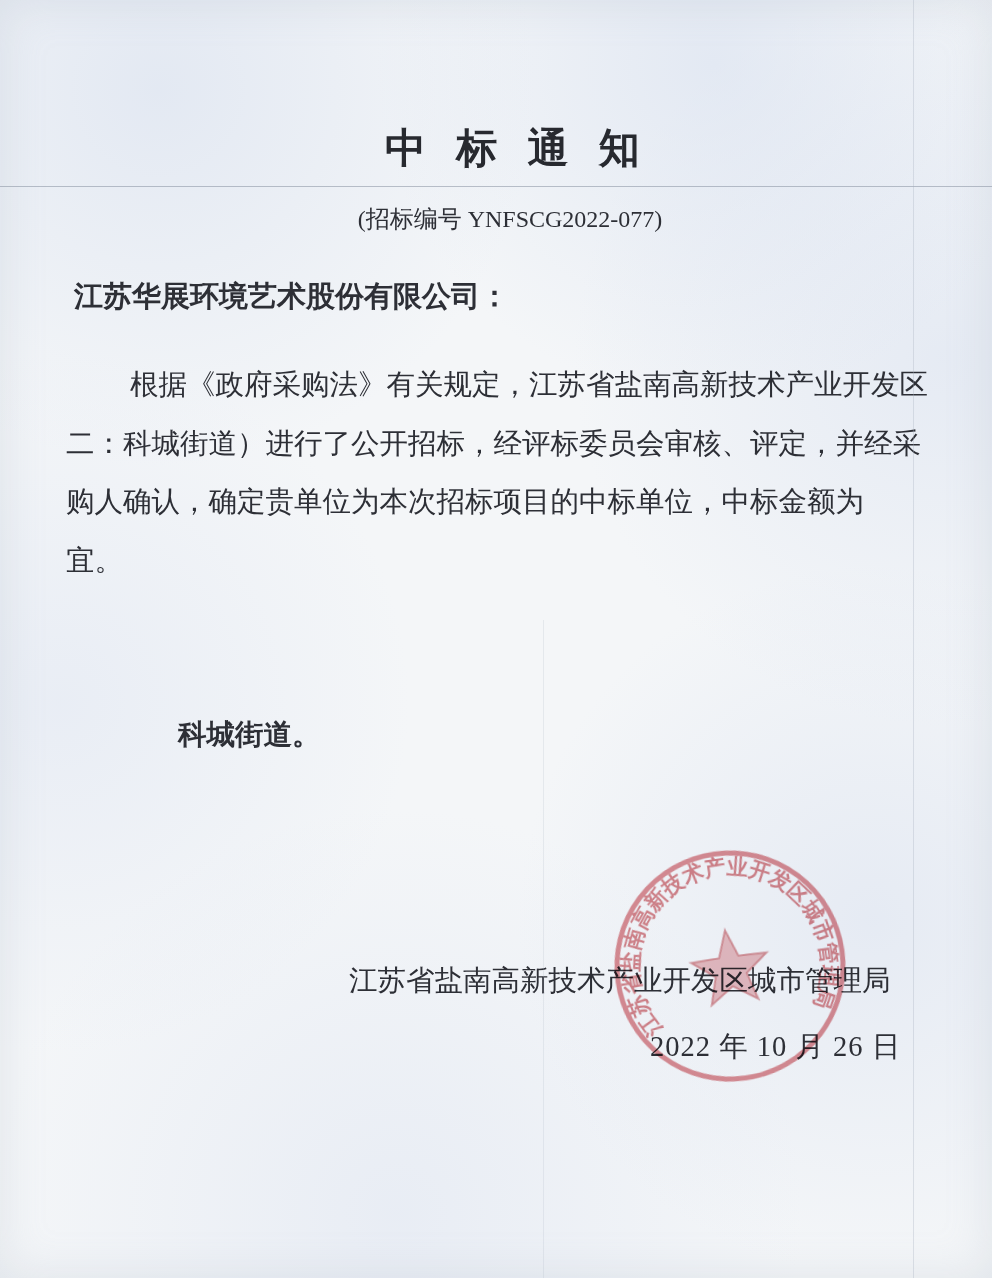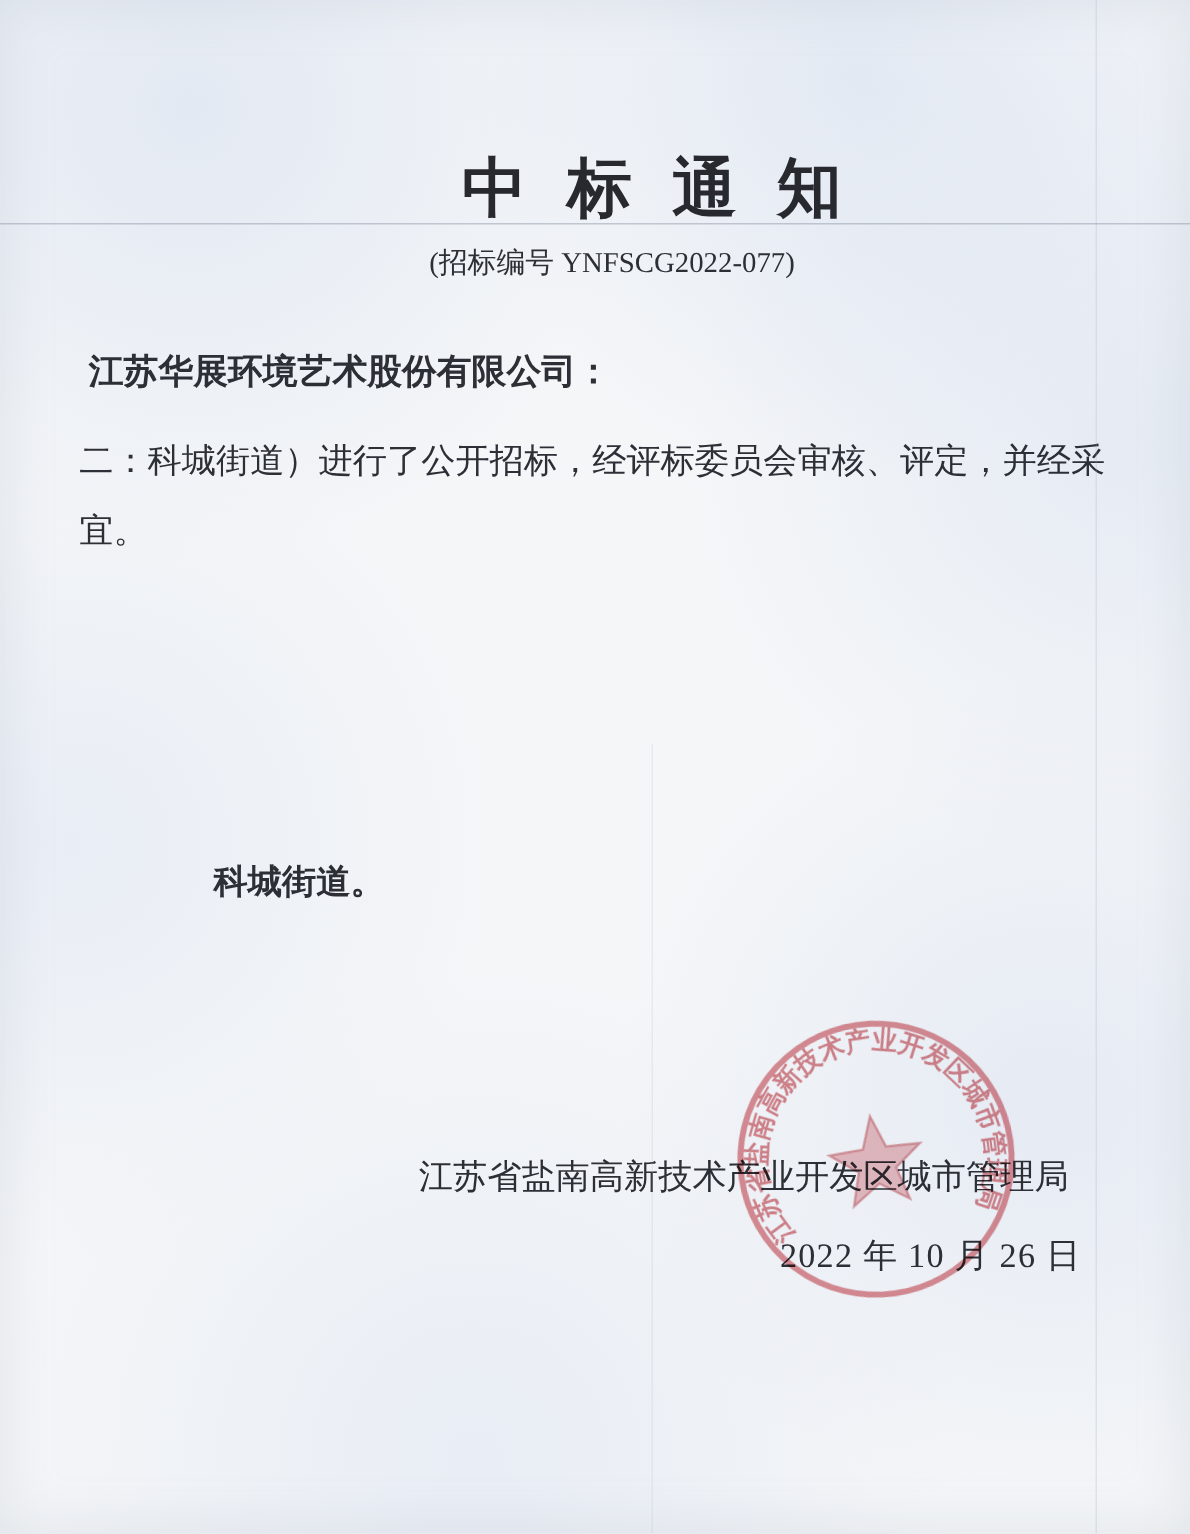"中 标 通 知" .doc-title { font-size: 54px -> 41px }
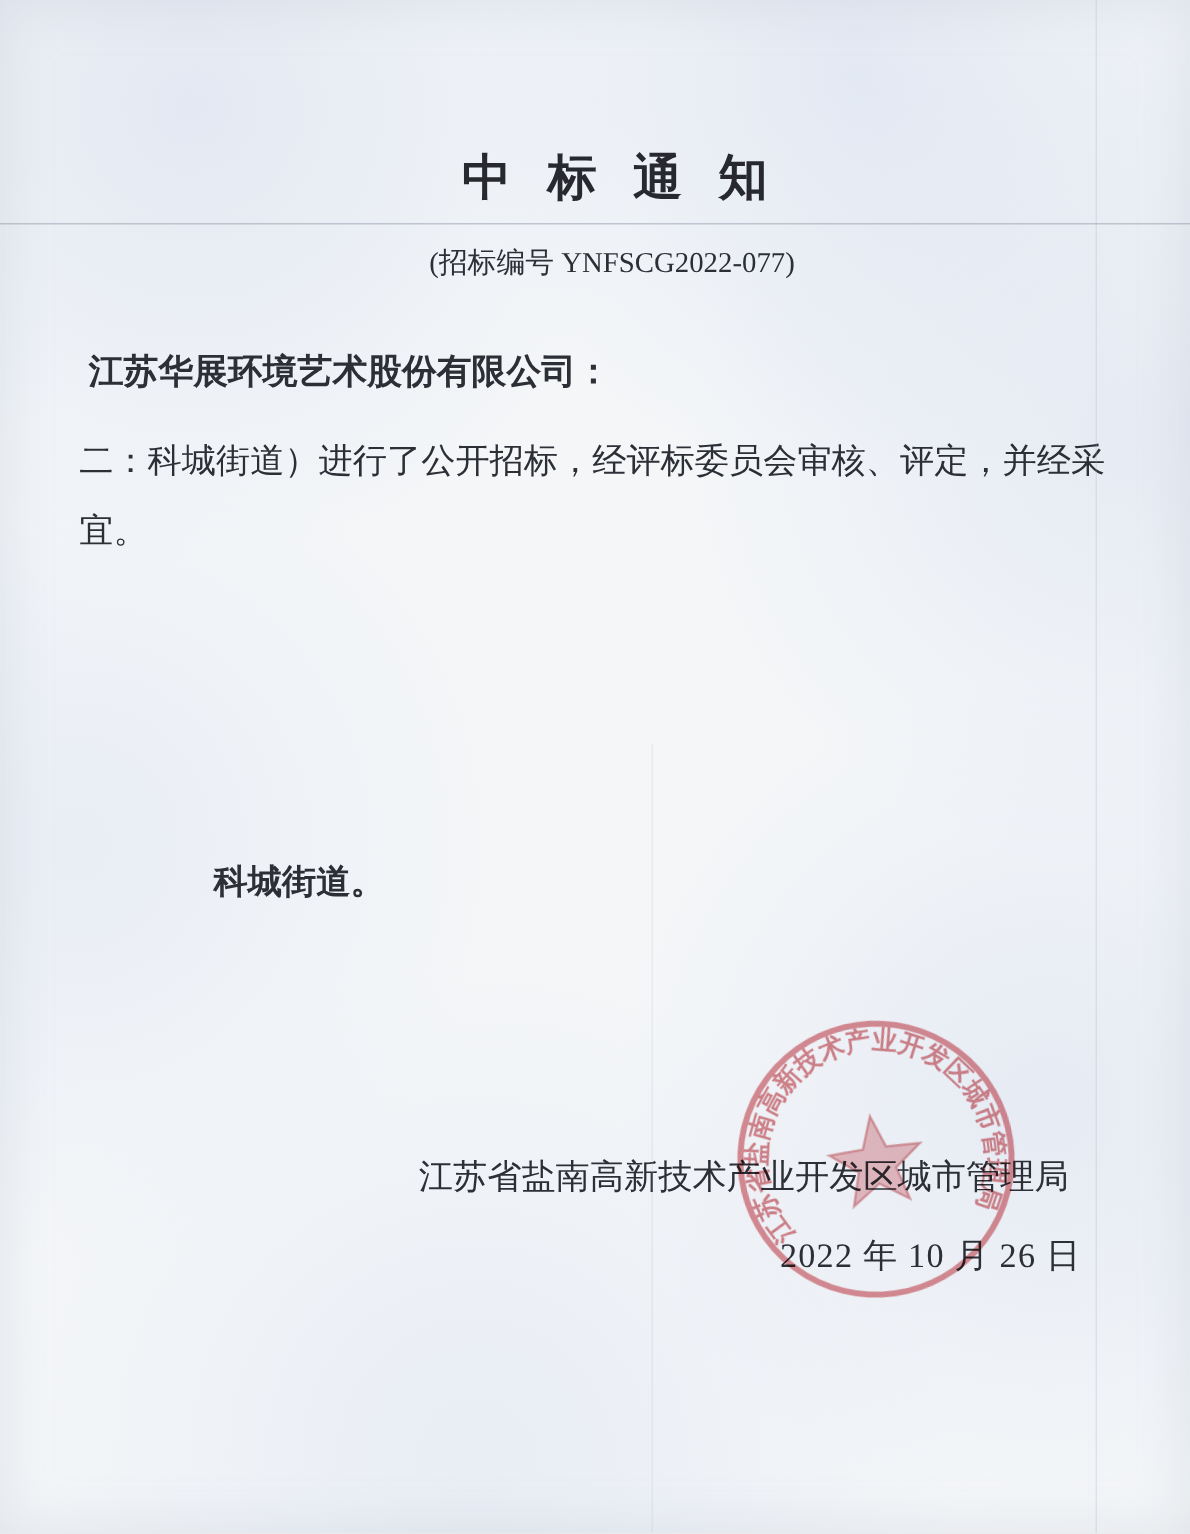"江苏华展环境艺术股份有限公司：" .addressee { top: 290px -> 277px }
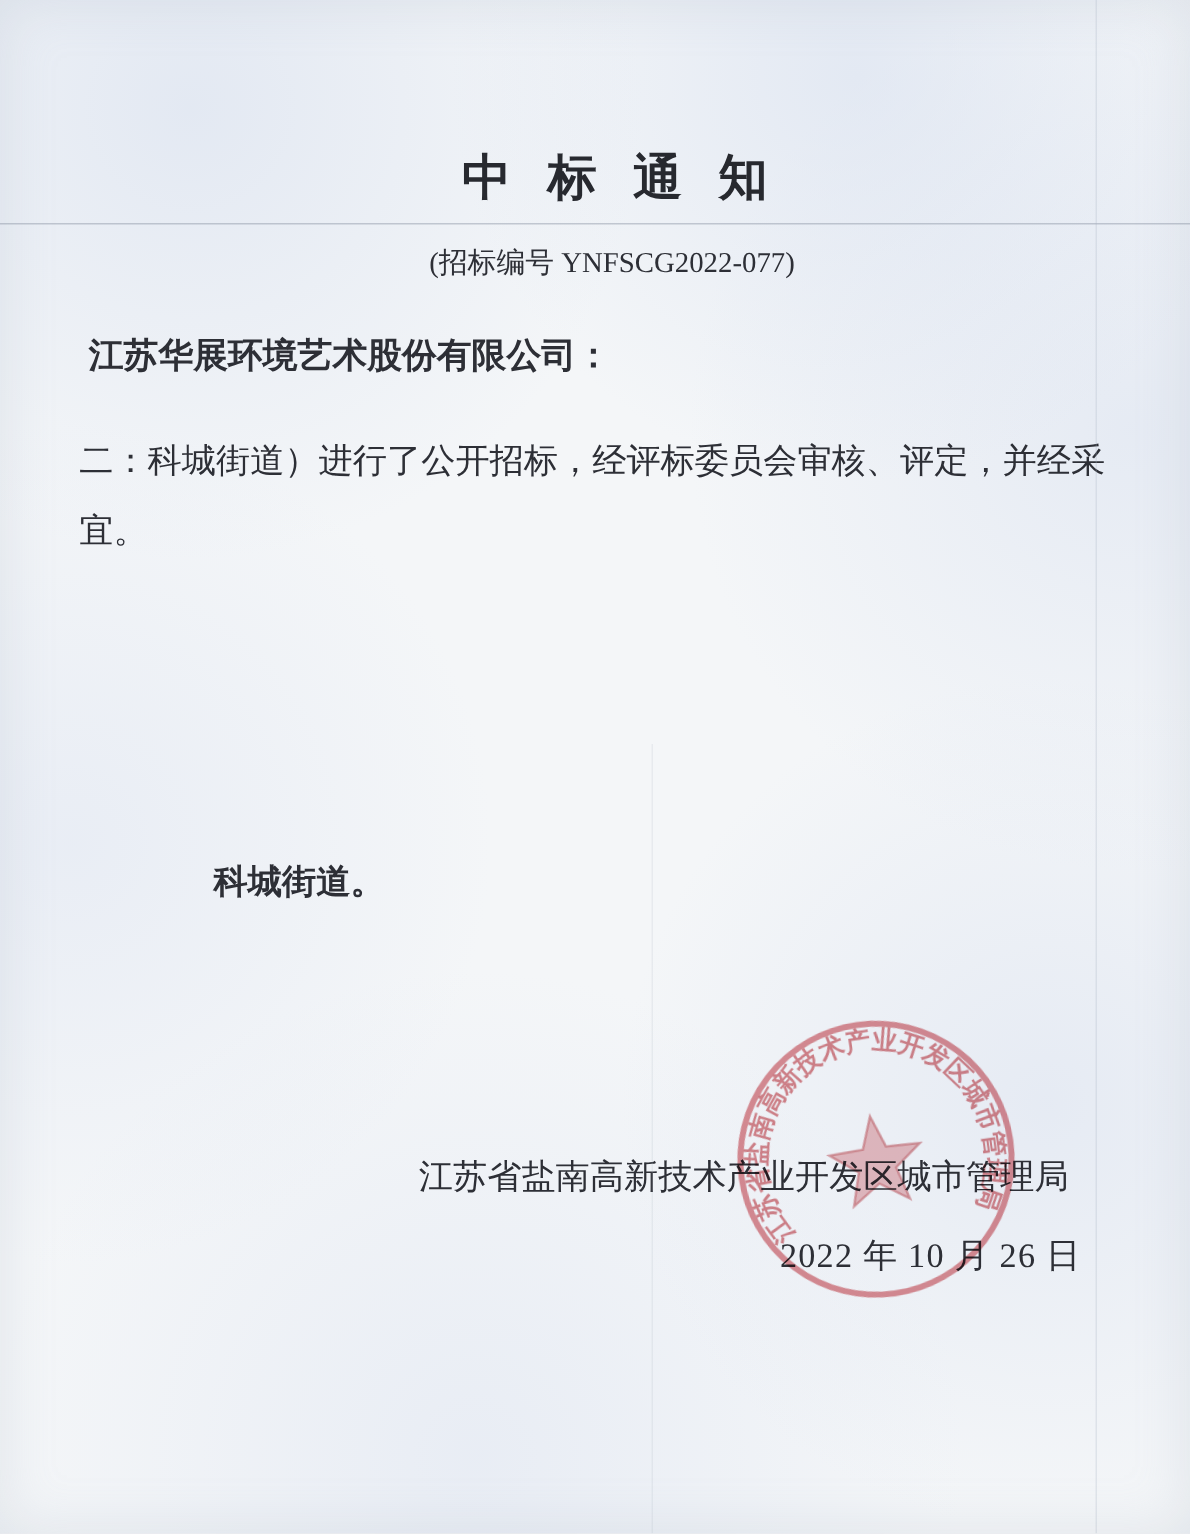"根据《政府采购法》有关规定，江苏省盐南高新技术产业开发区" div.line { html: none -> <div>根据《政府采购法》有关规定，江苏省盐南高新技术产业开发区</div> }
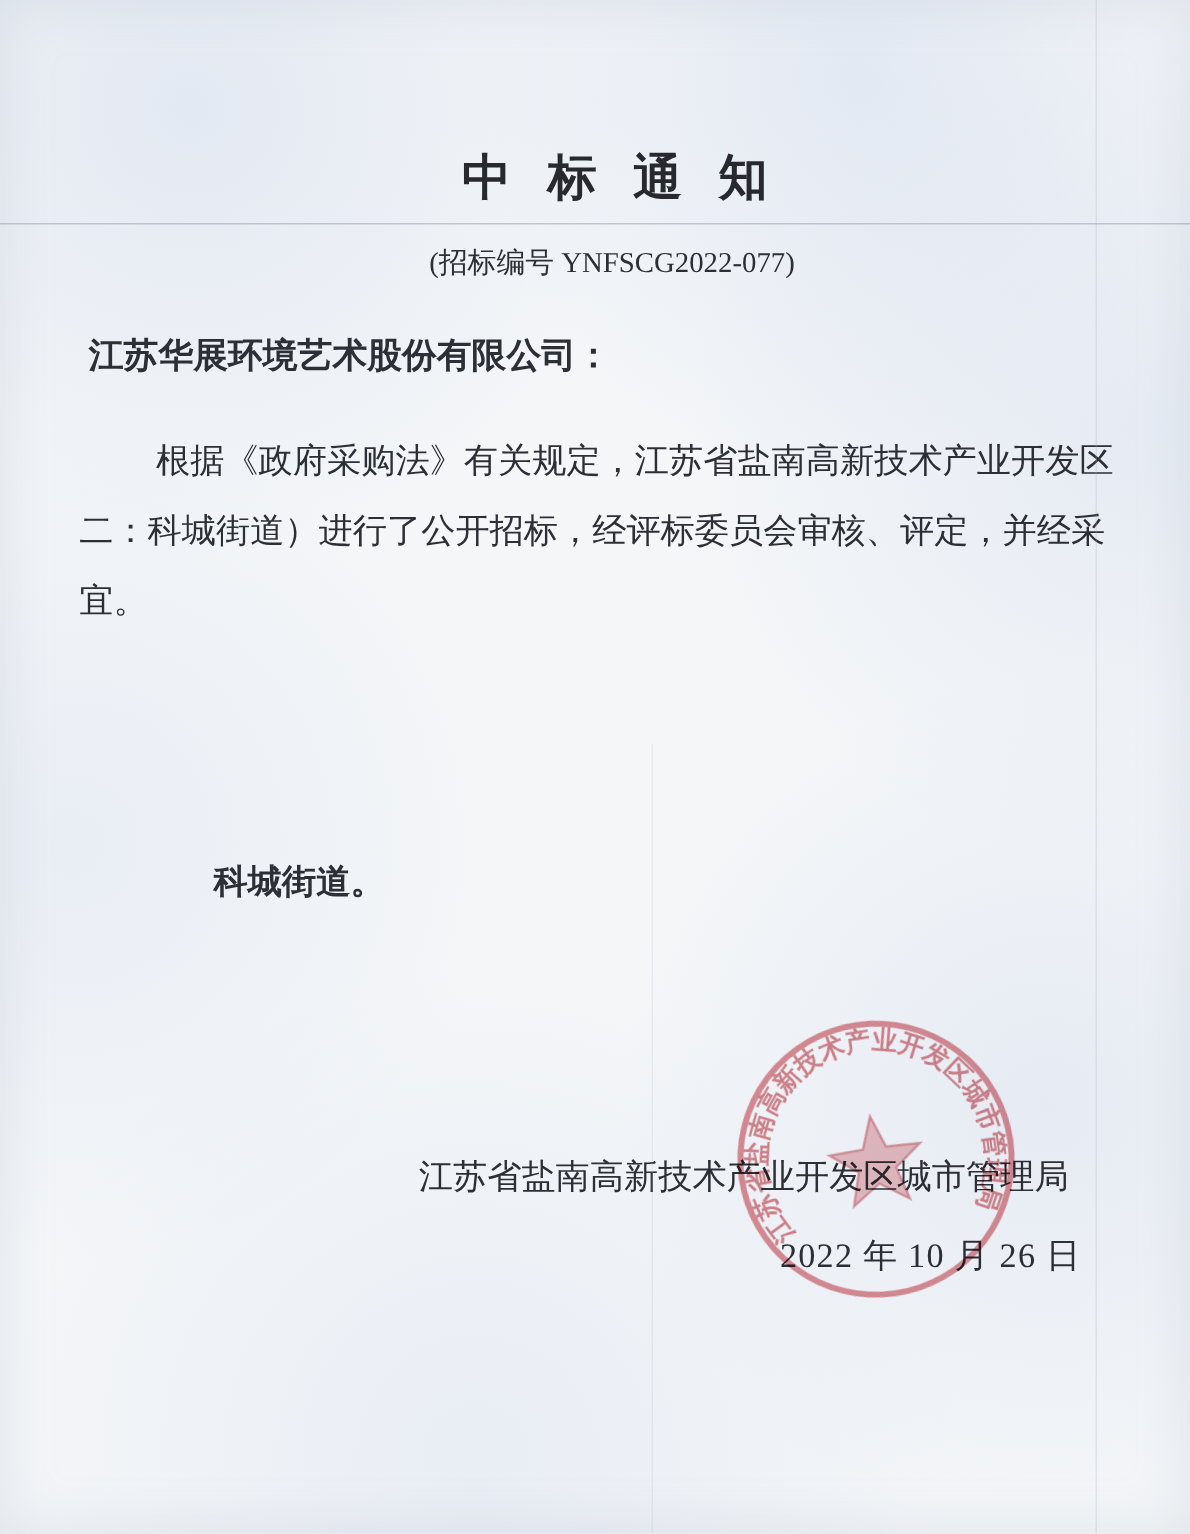"购人确认，确定贵单位为本次招标项目的中标单位，中标金额为" div.line { html: none -> <div>购人确认，确定贵单位为本次招标项目的中标单位，中标金额为</div> }
